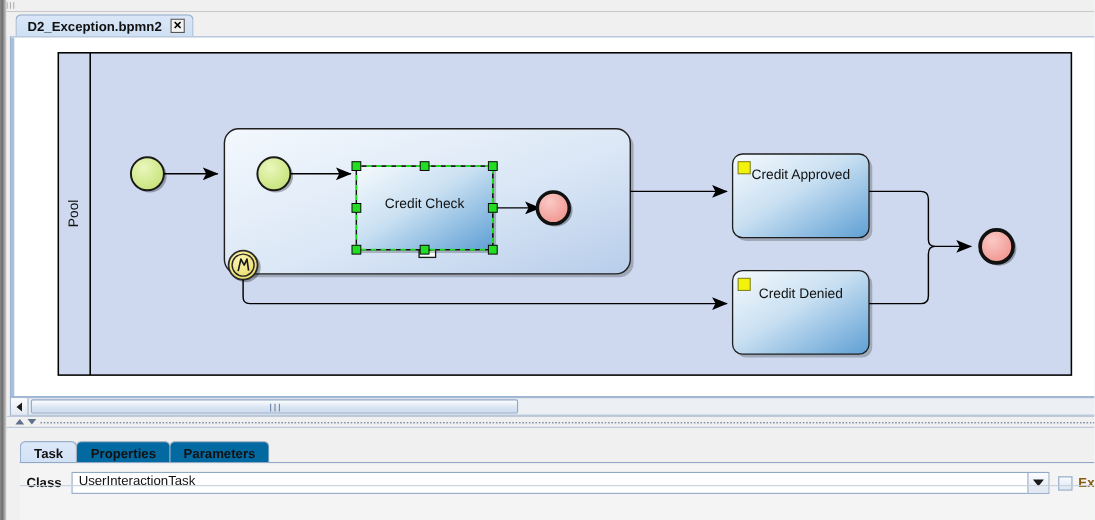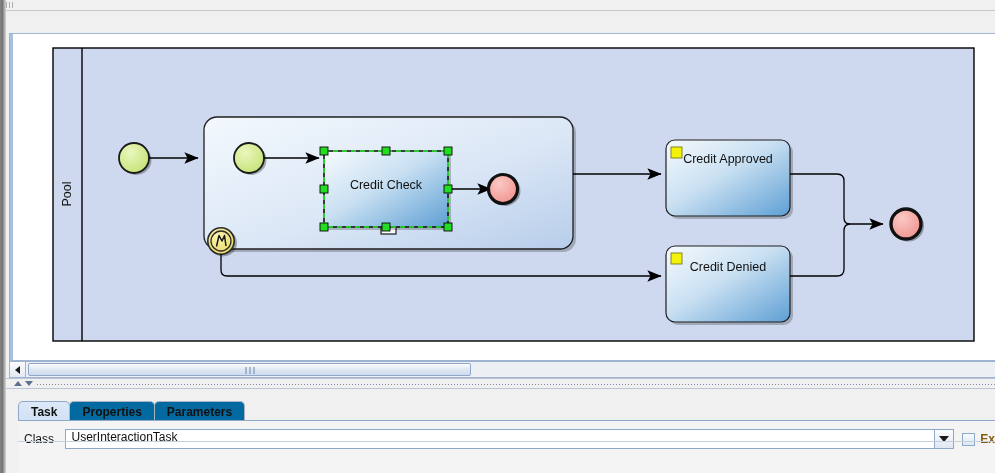"D2_Exception.bpmn2" div.tabbar { html: none -> <div> <div> <span>D2_Exception.bpmn2</span> <span>✕</span> </div> </div> }
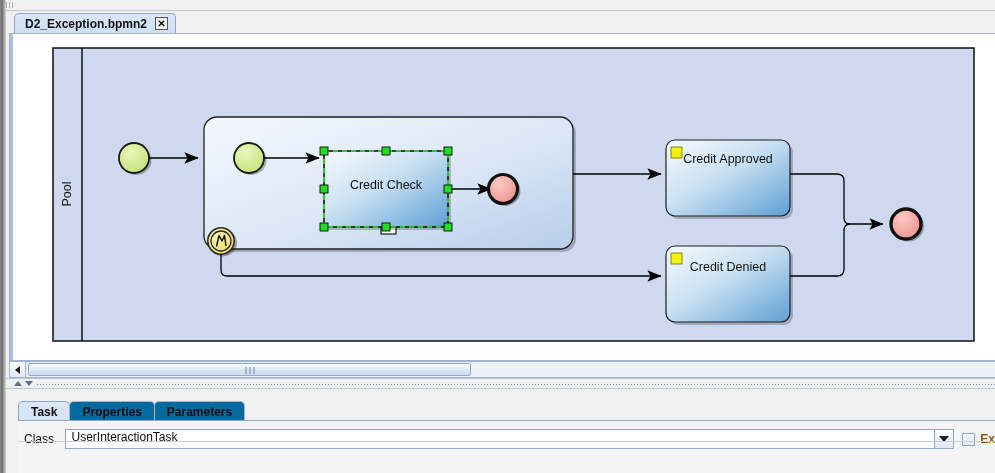"Class" .field-label { font-weight: normal -> bold }
